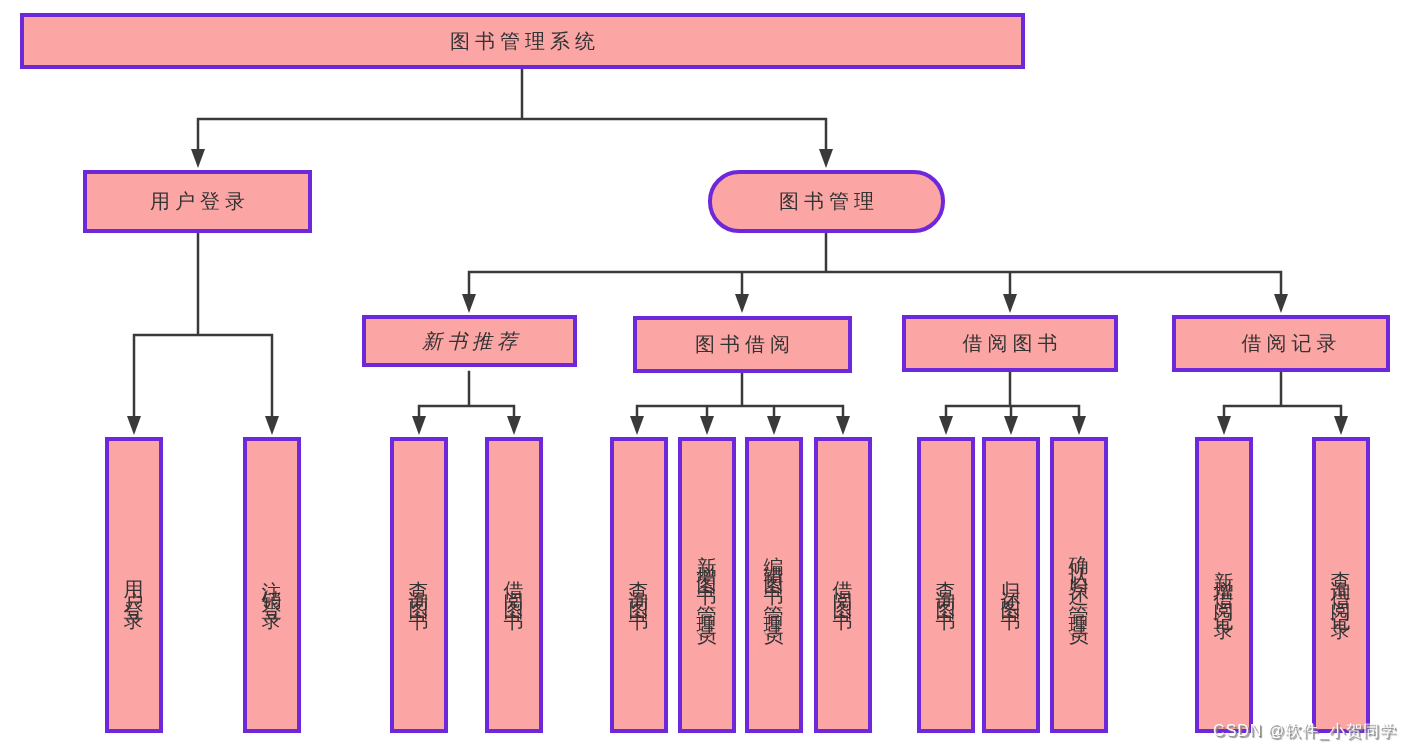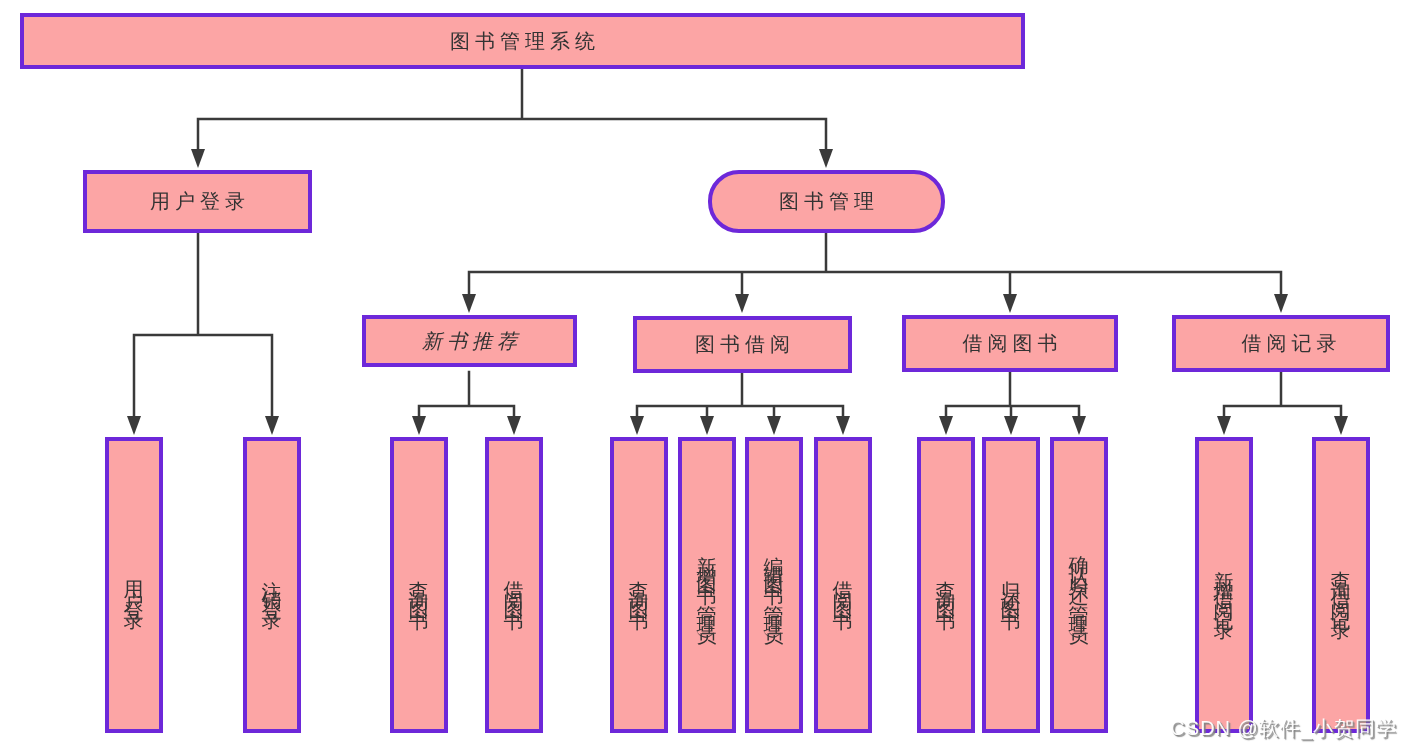"CSDN @软件_小贺同学" .watermark { font-size: 20px -> 16px }
